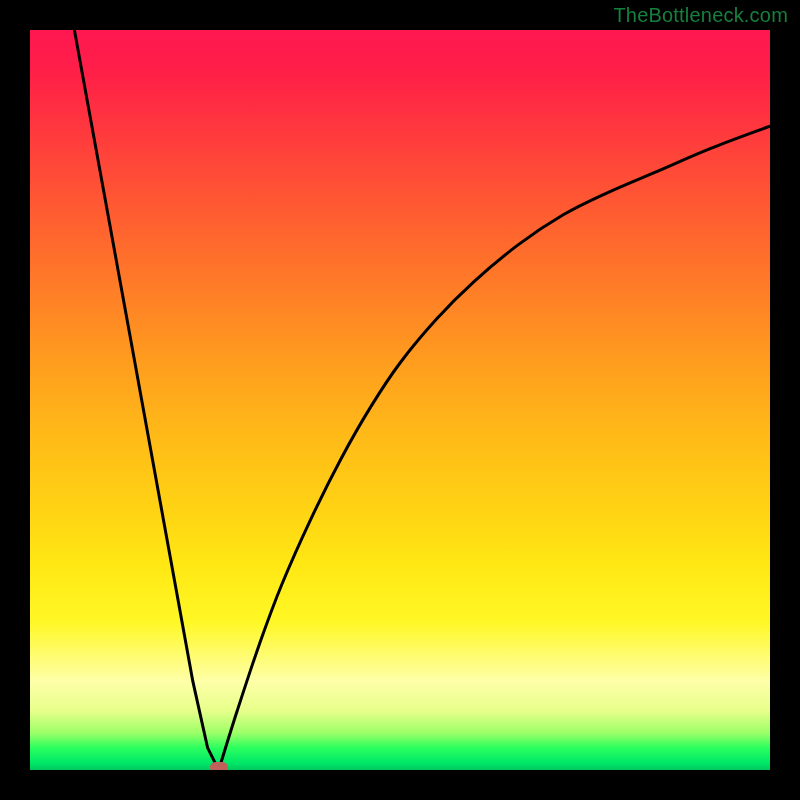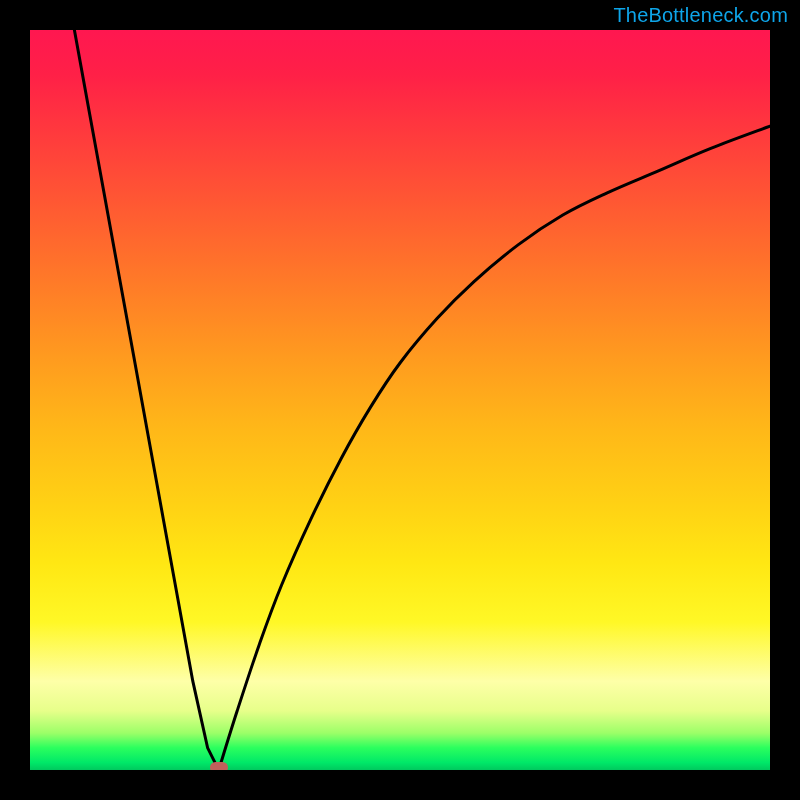"TheBottleneck.com" .watermark { color: #0ea5e9 -> #15803d }
